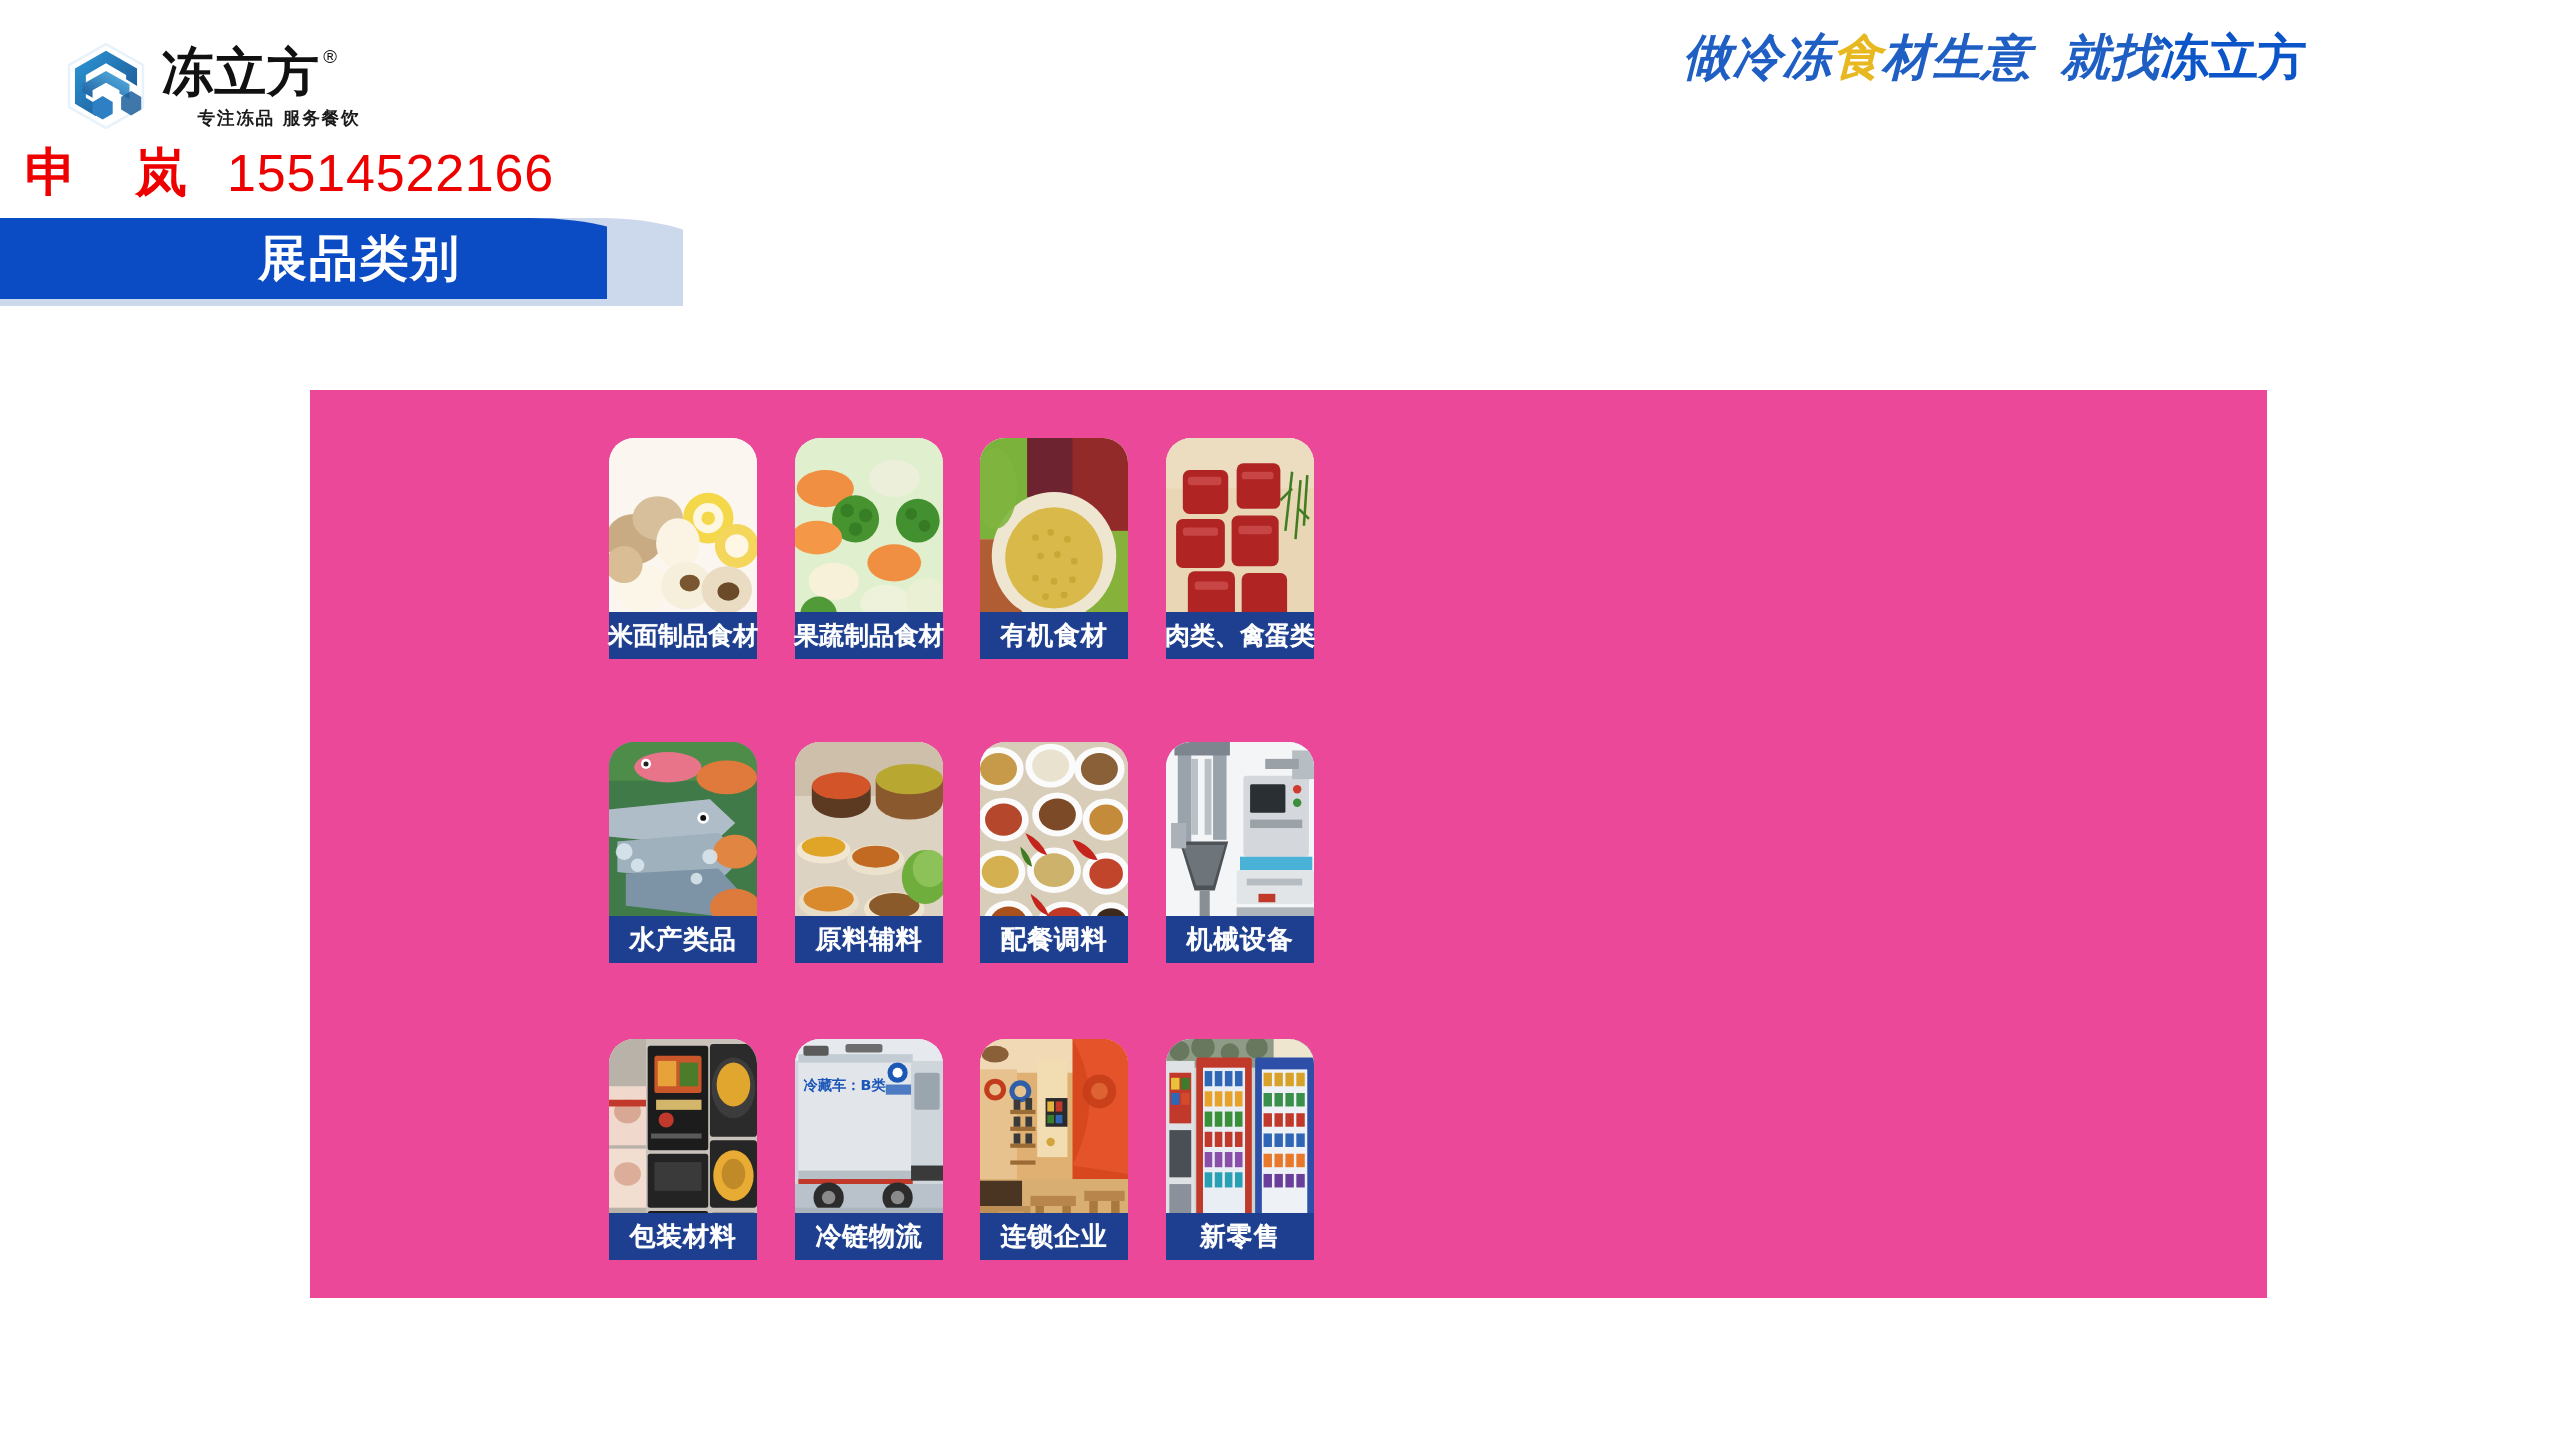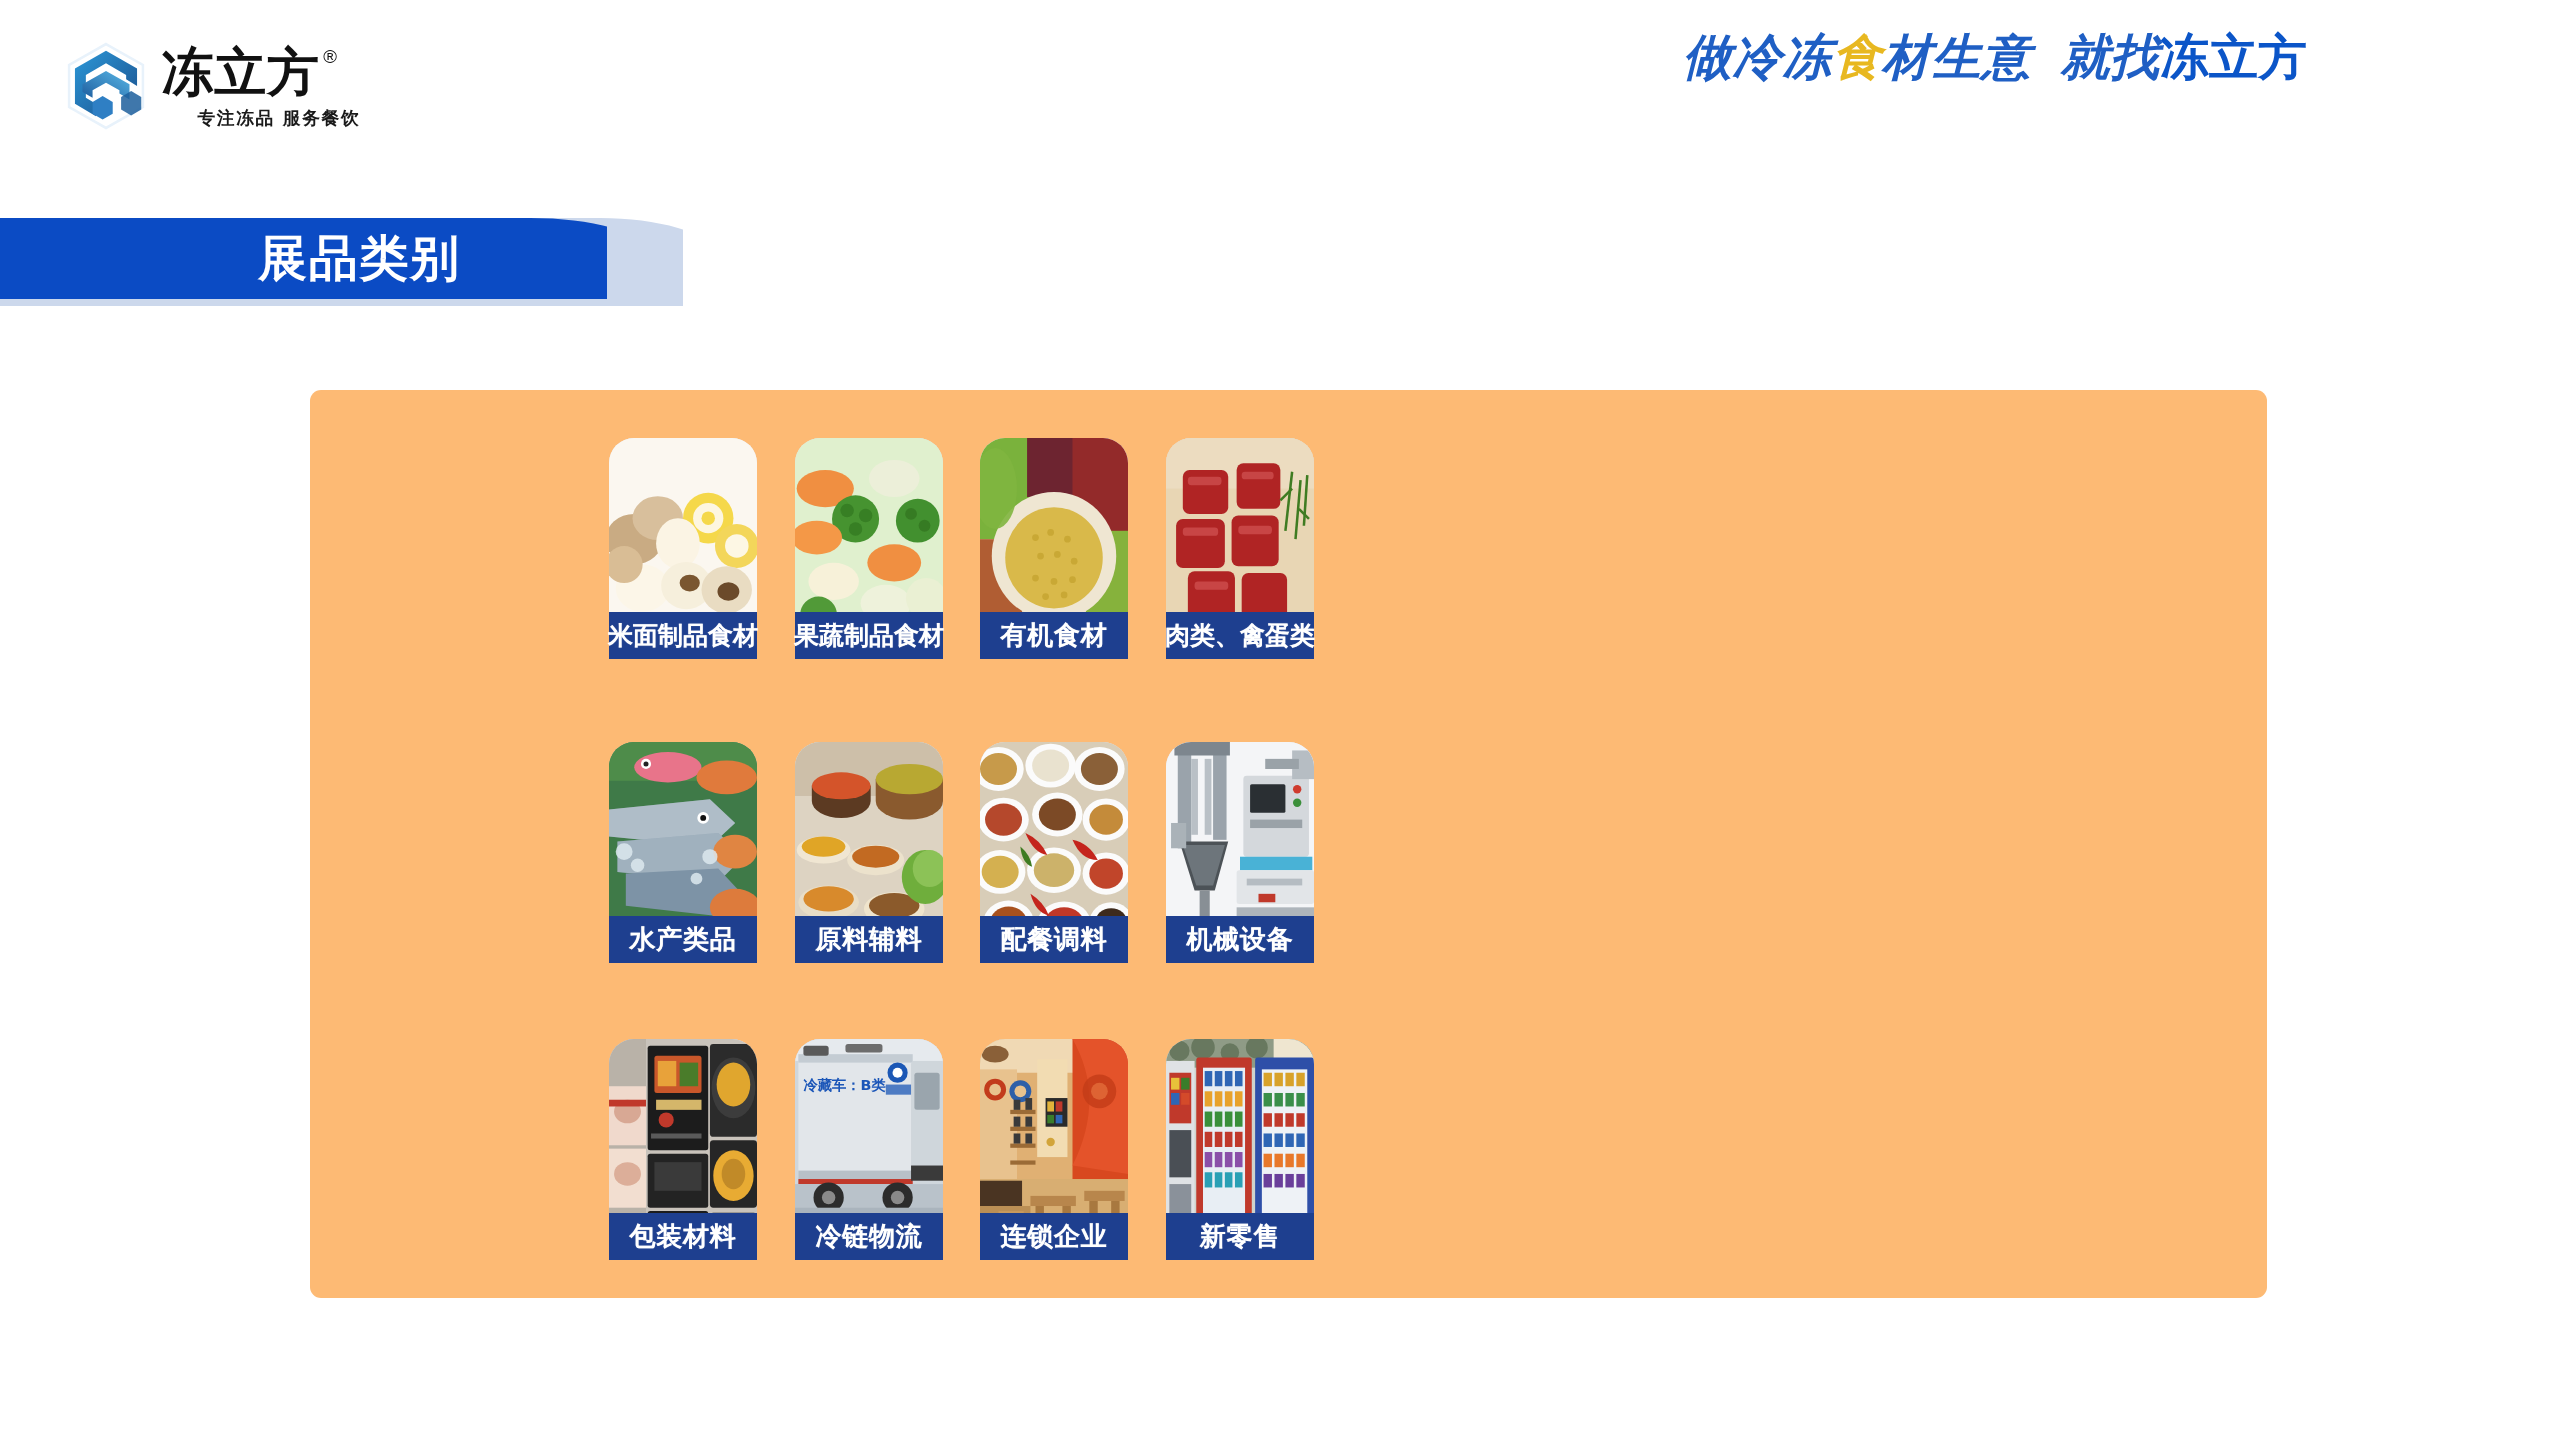"申 岚" div { html: none -> <div> <span>申 岚</span> <span>15514522166</span> </div> }
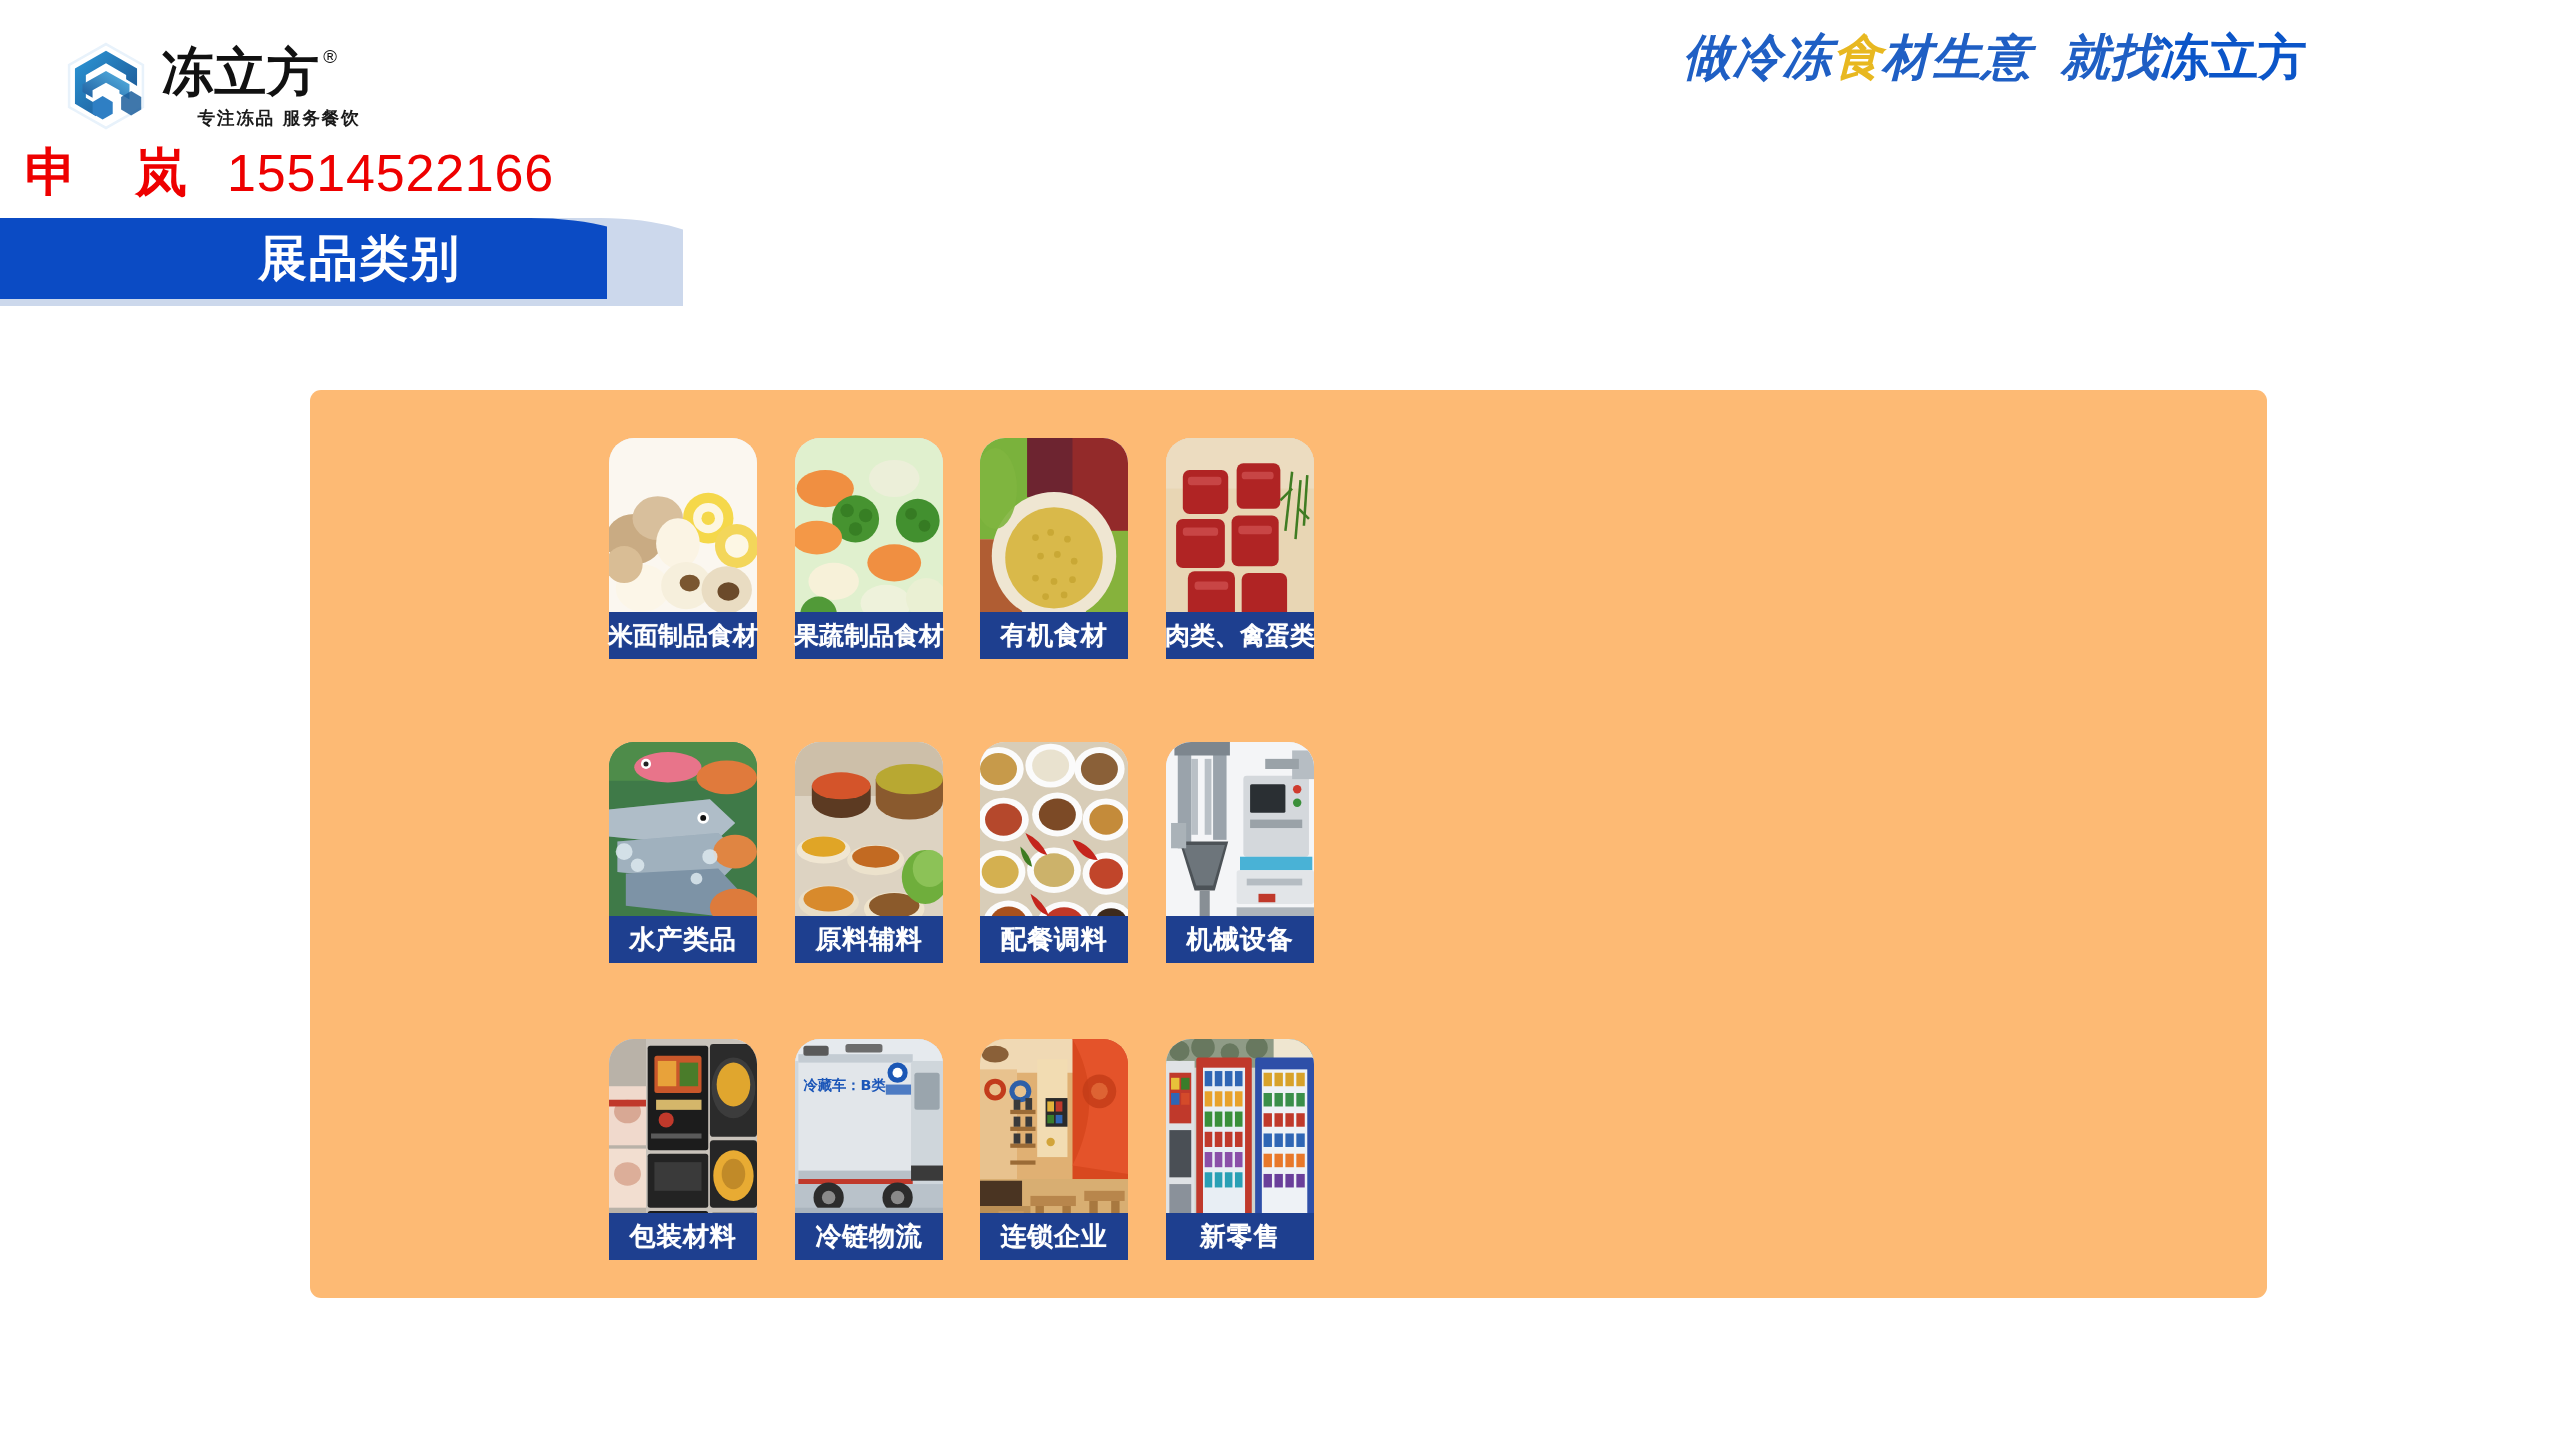"米面制品食材" #panel { background: #fdba74 -> #ec4899; border-radius: 11px -> none }
